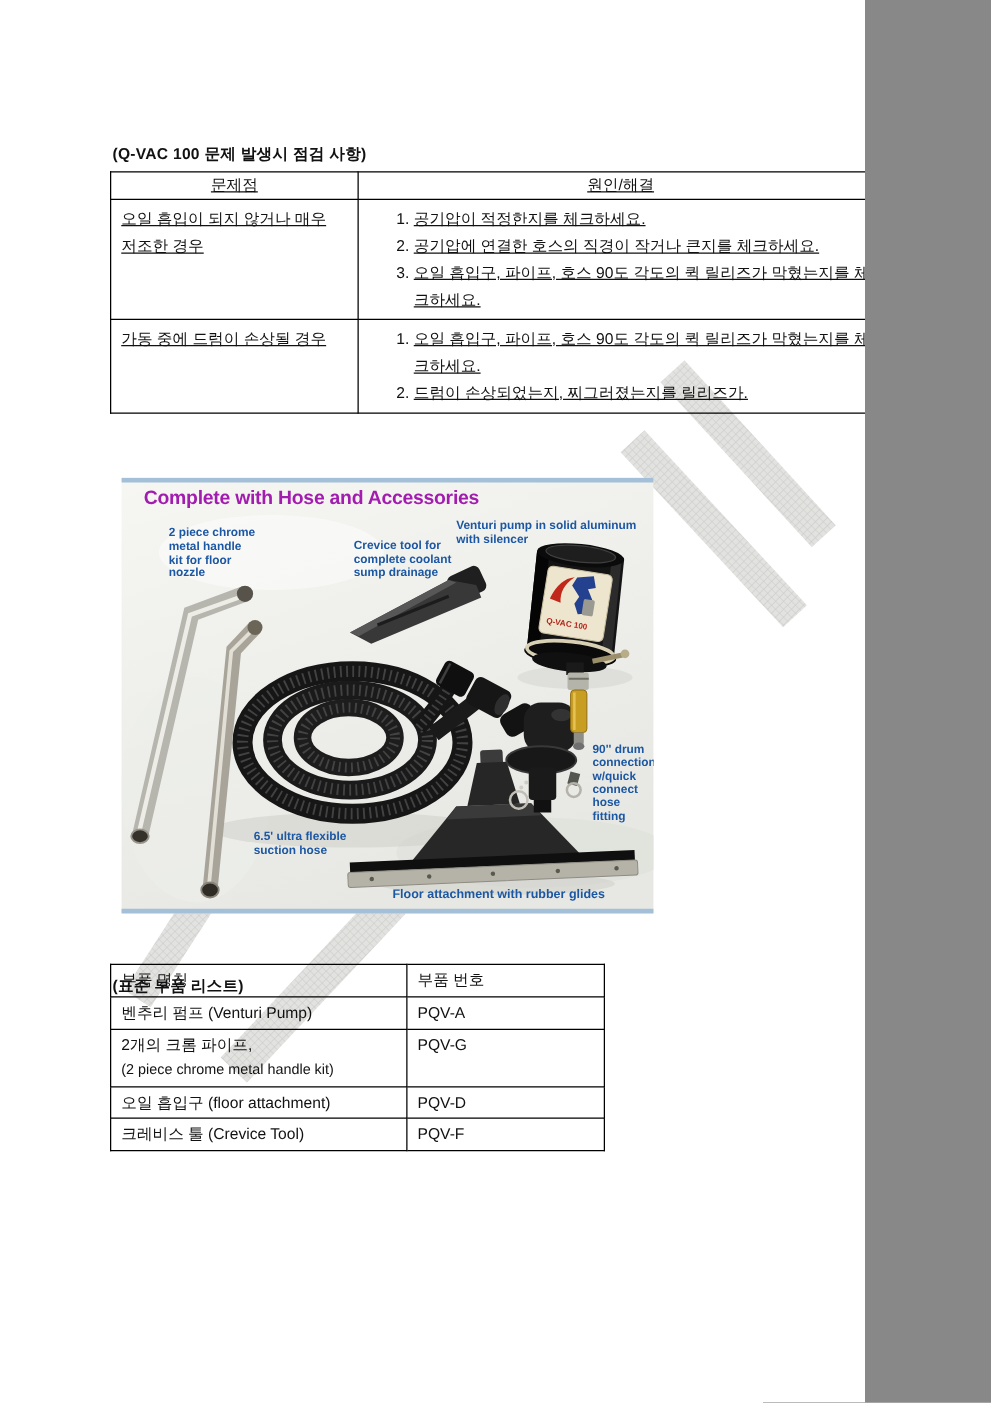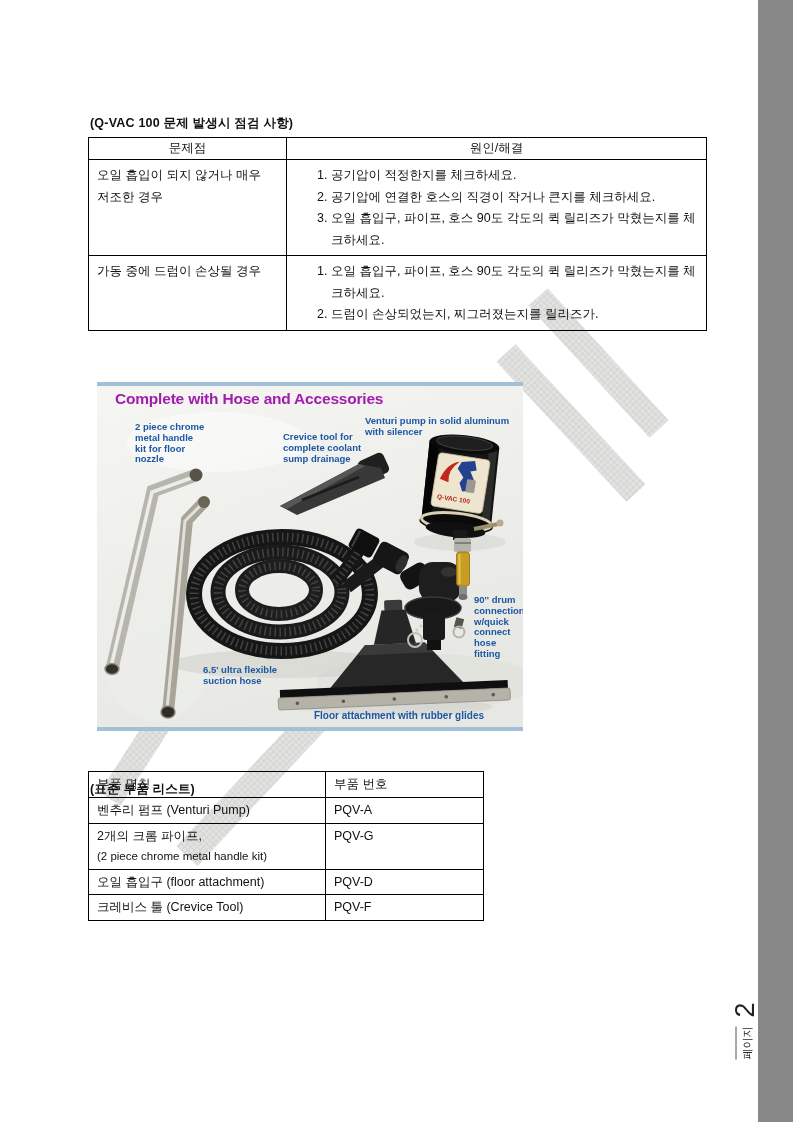"(Q-VAC 100 문제 발생시 점검" .page { width: 758px -> 692px }
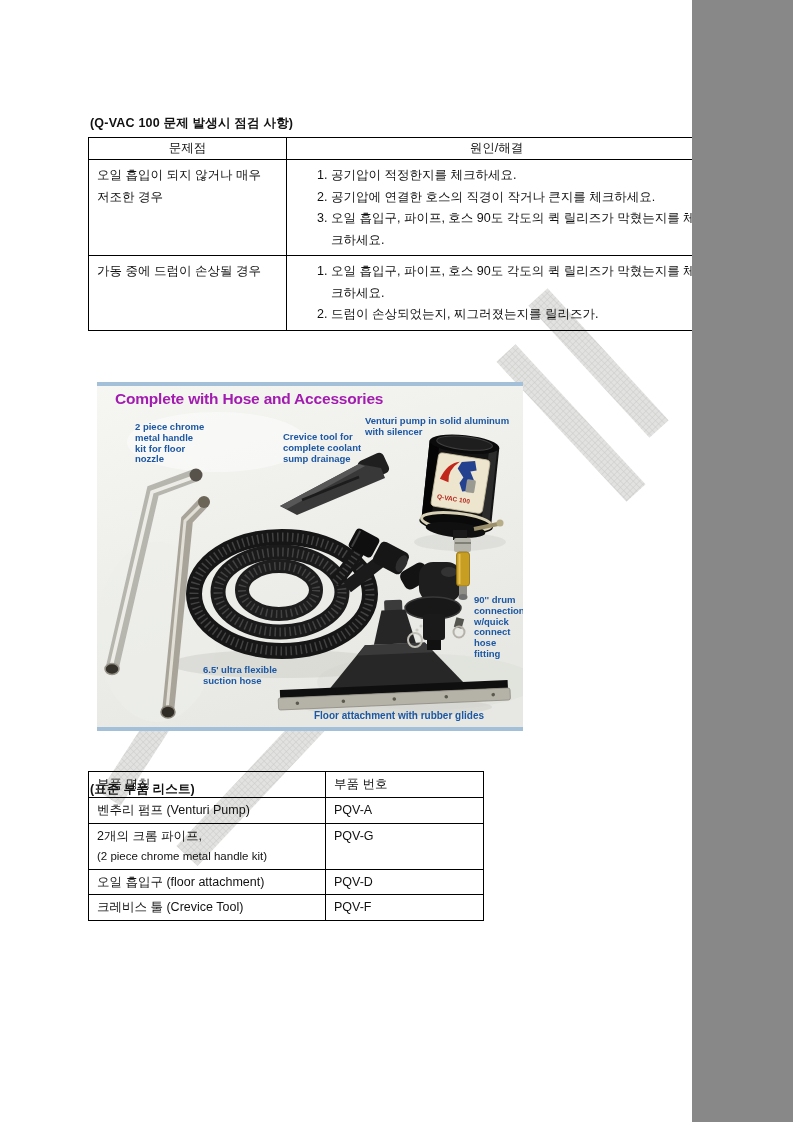"문제점" table.tbl { text-decoration: none -> underline }
